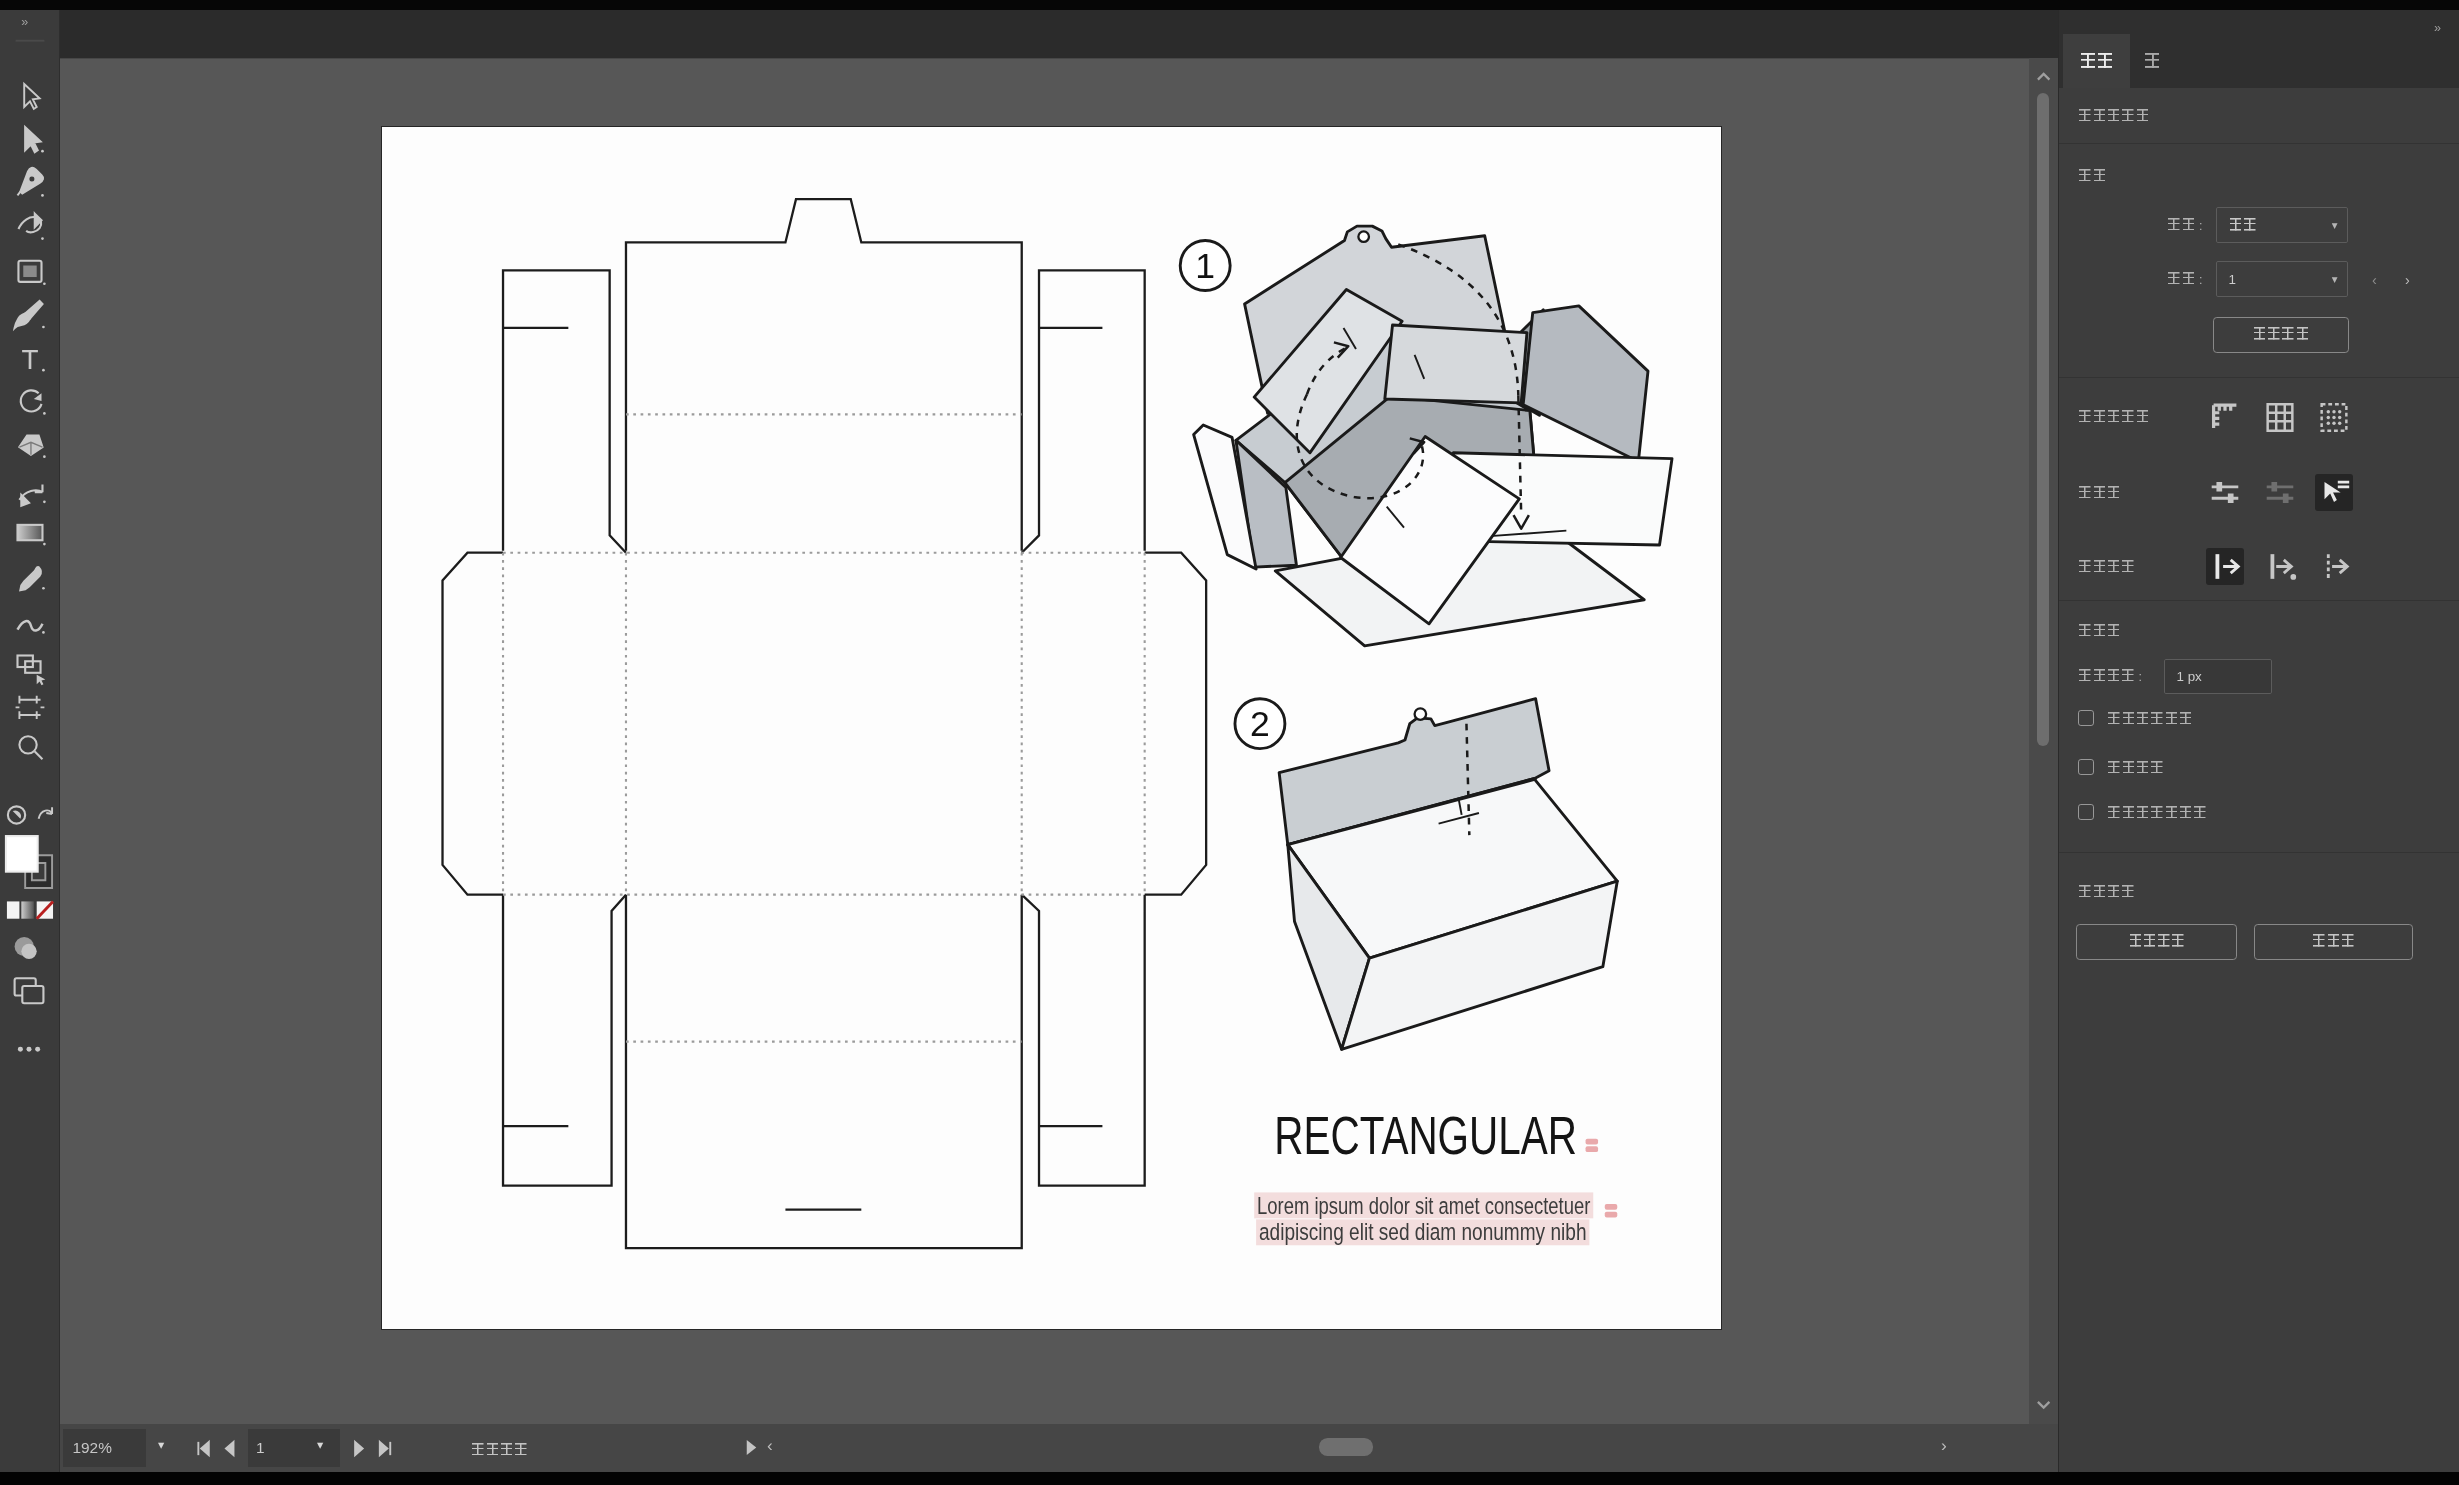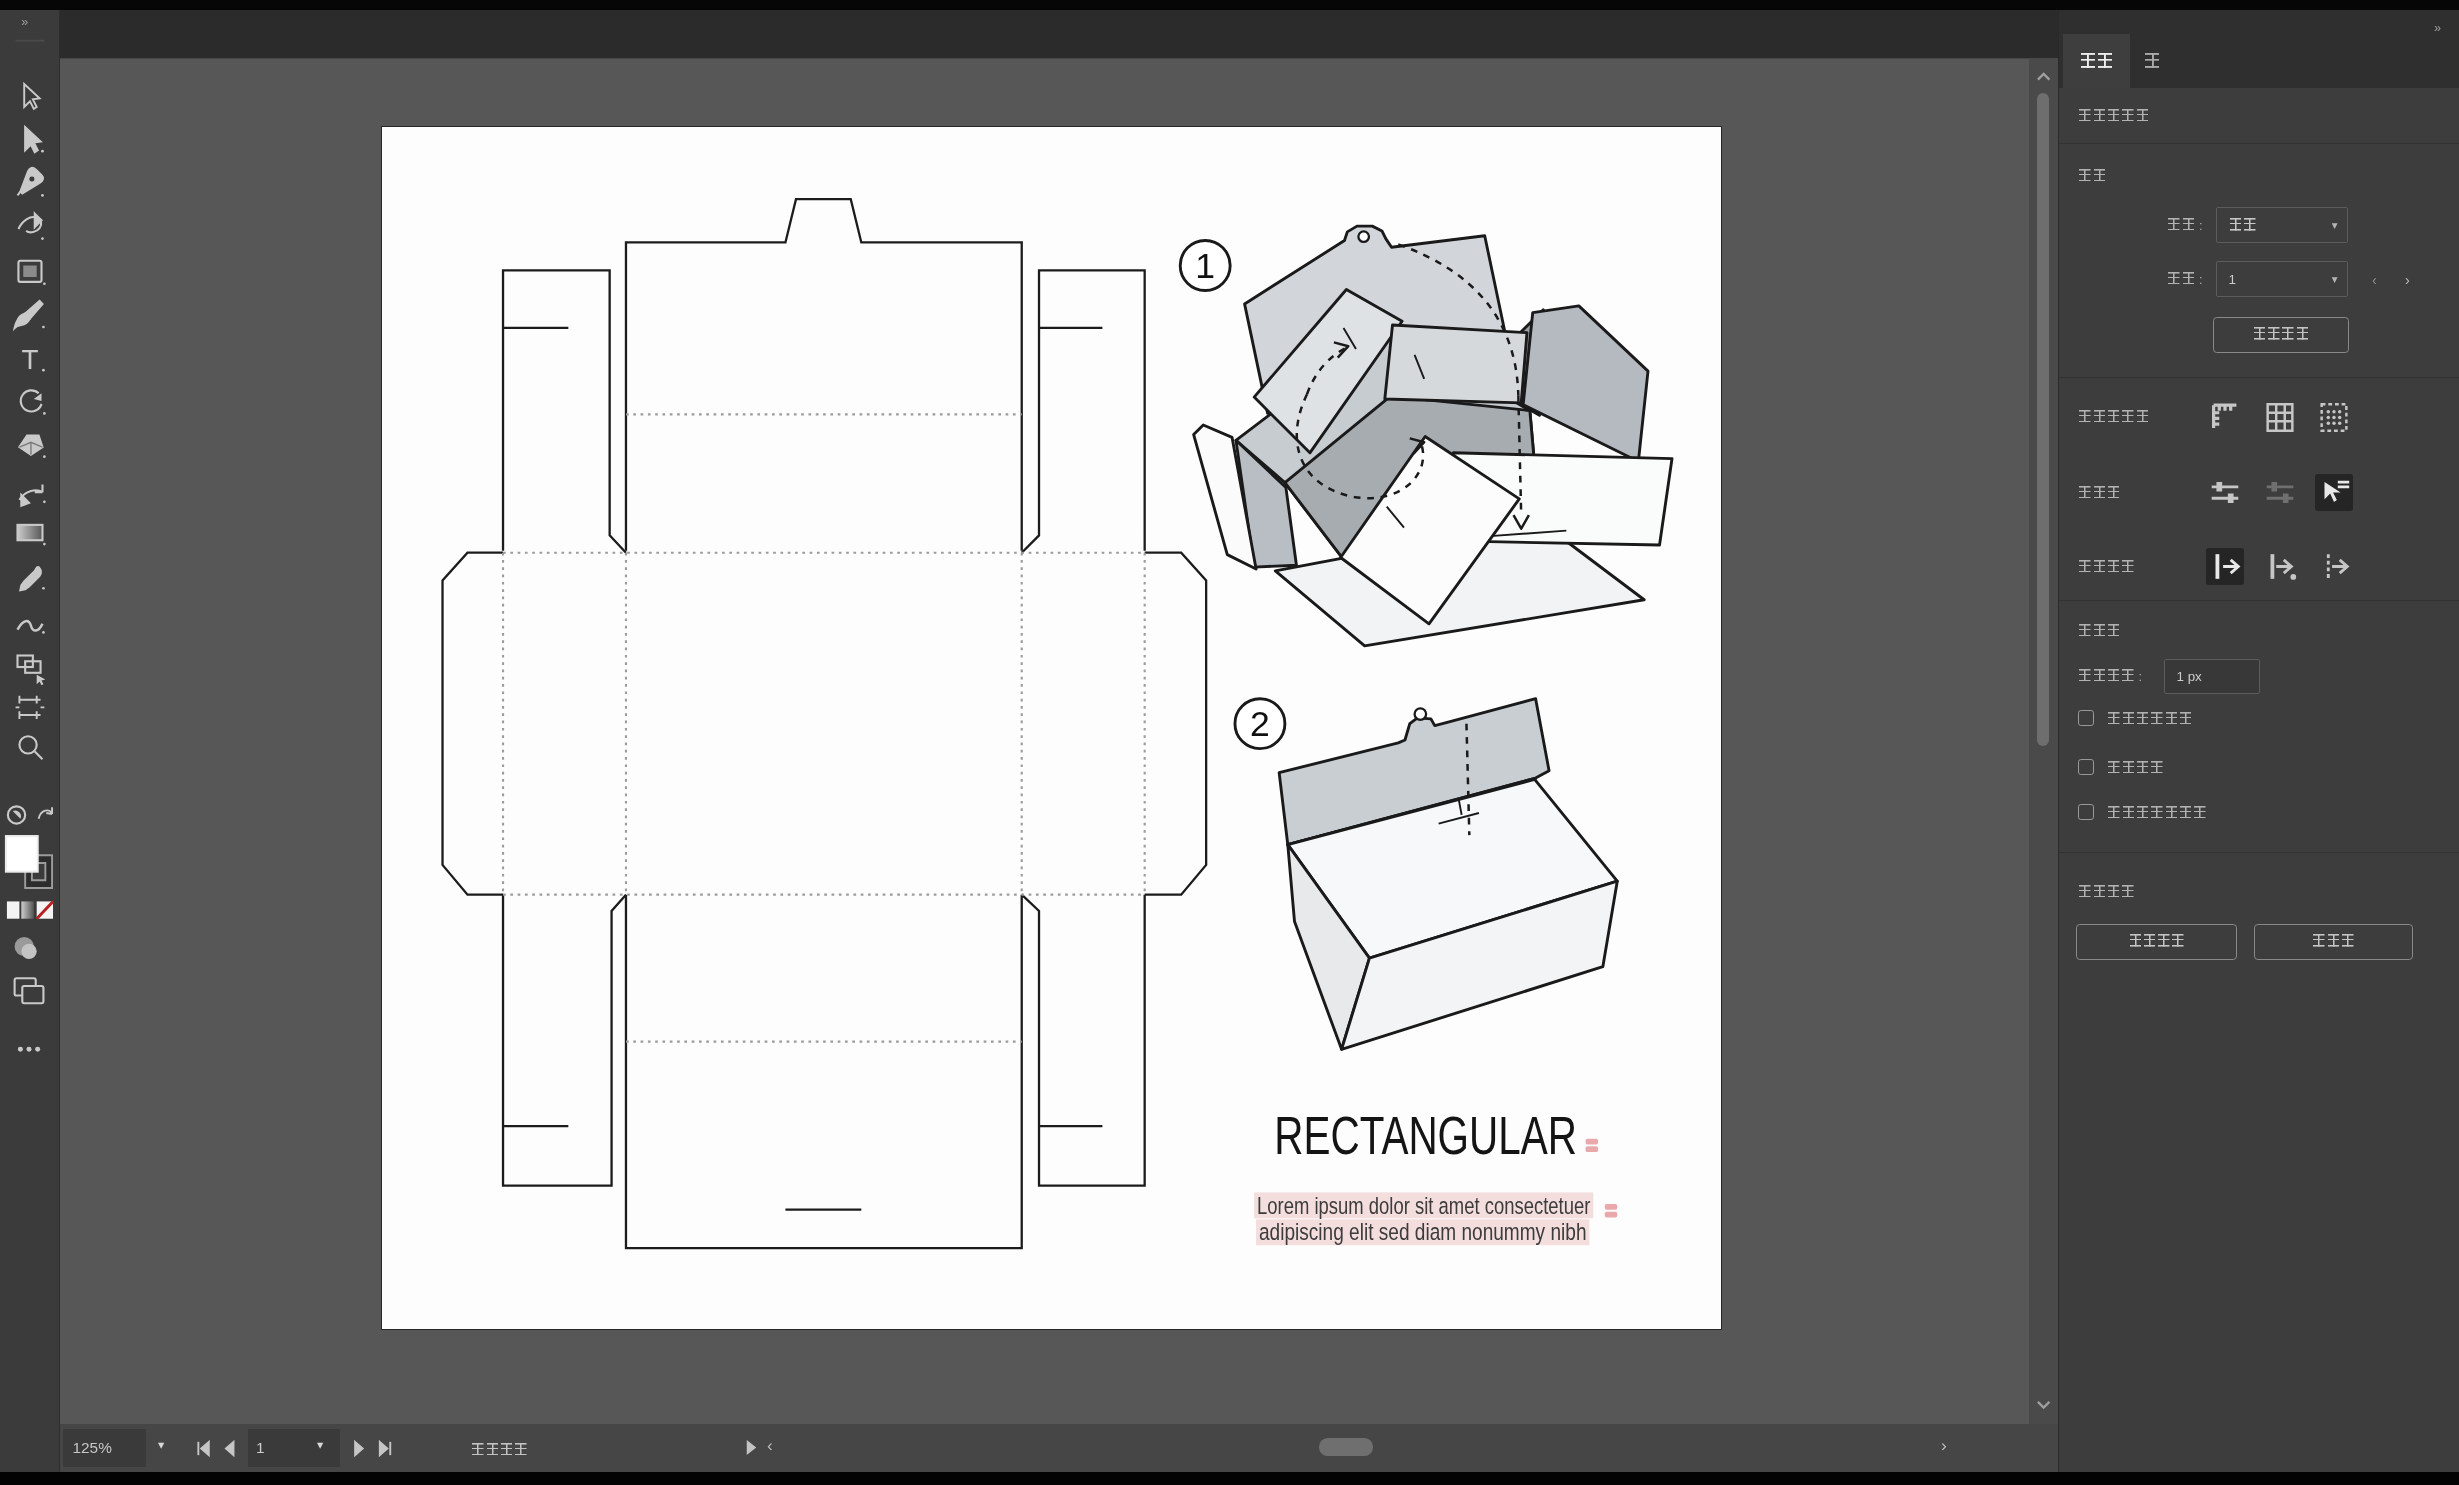"1 px" div.ddl { width: 96px -> 108px }
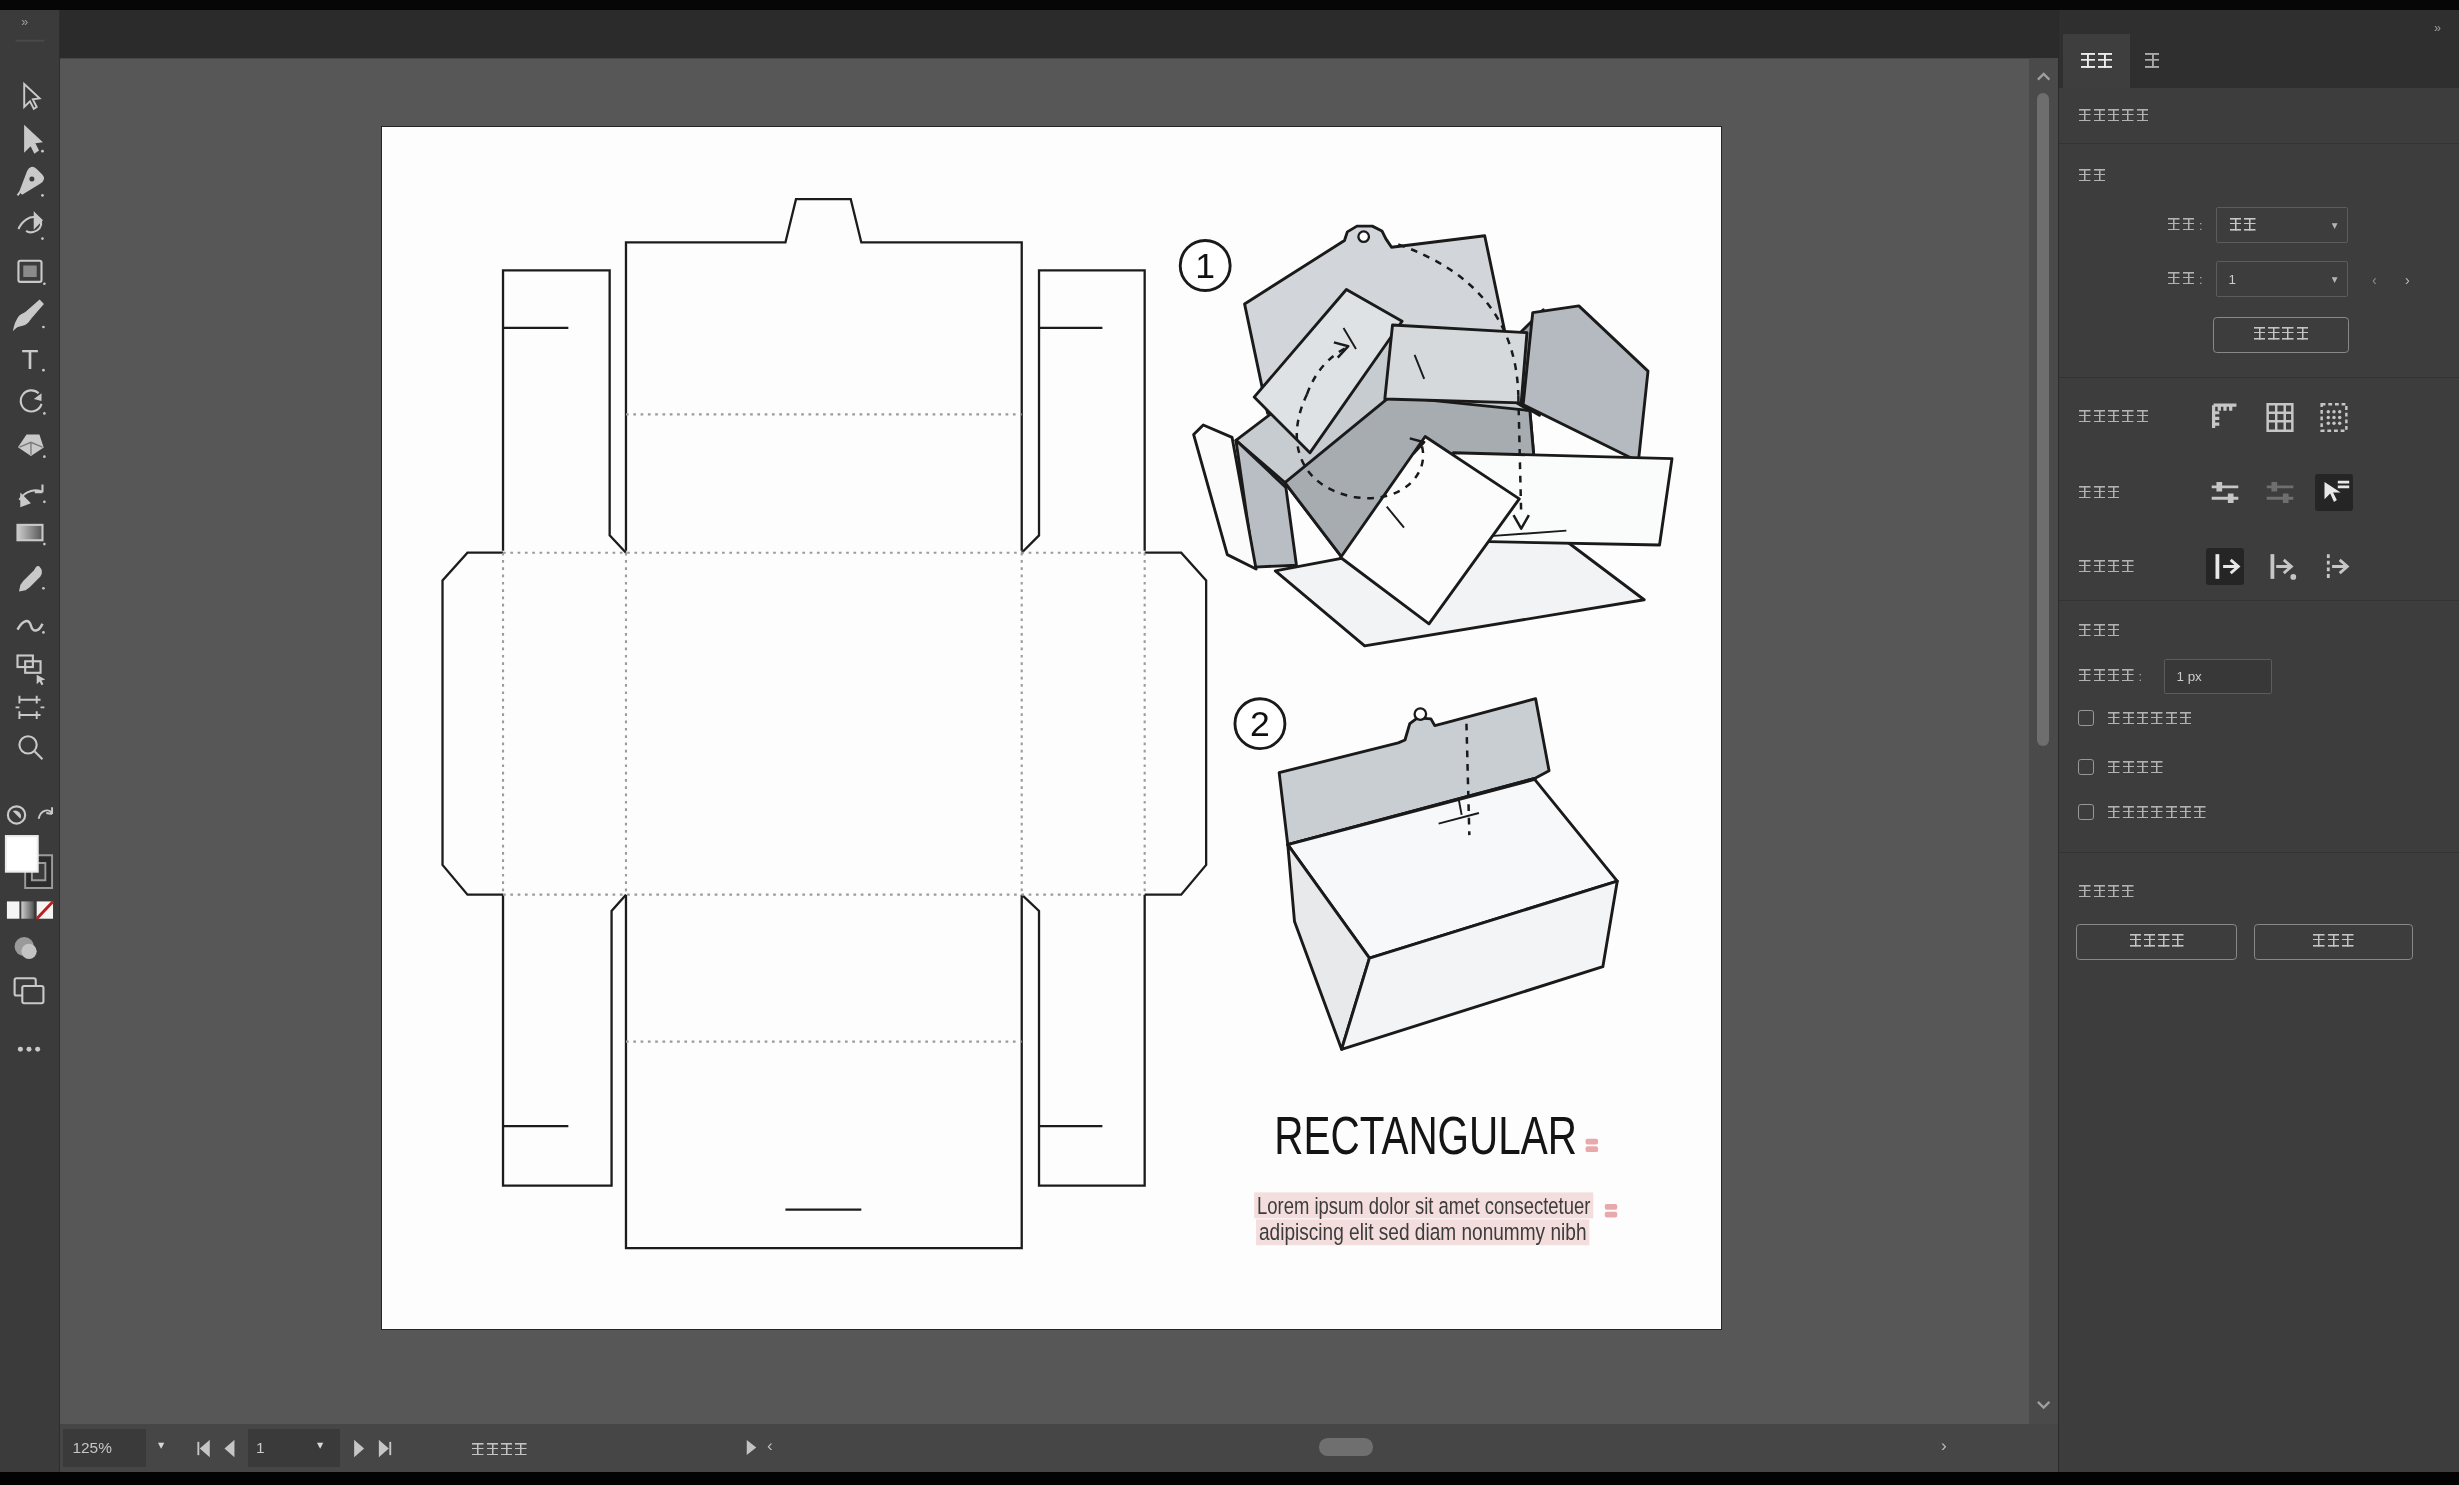"125%" div.abs { text: 125% -> 192% }
